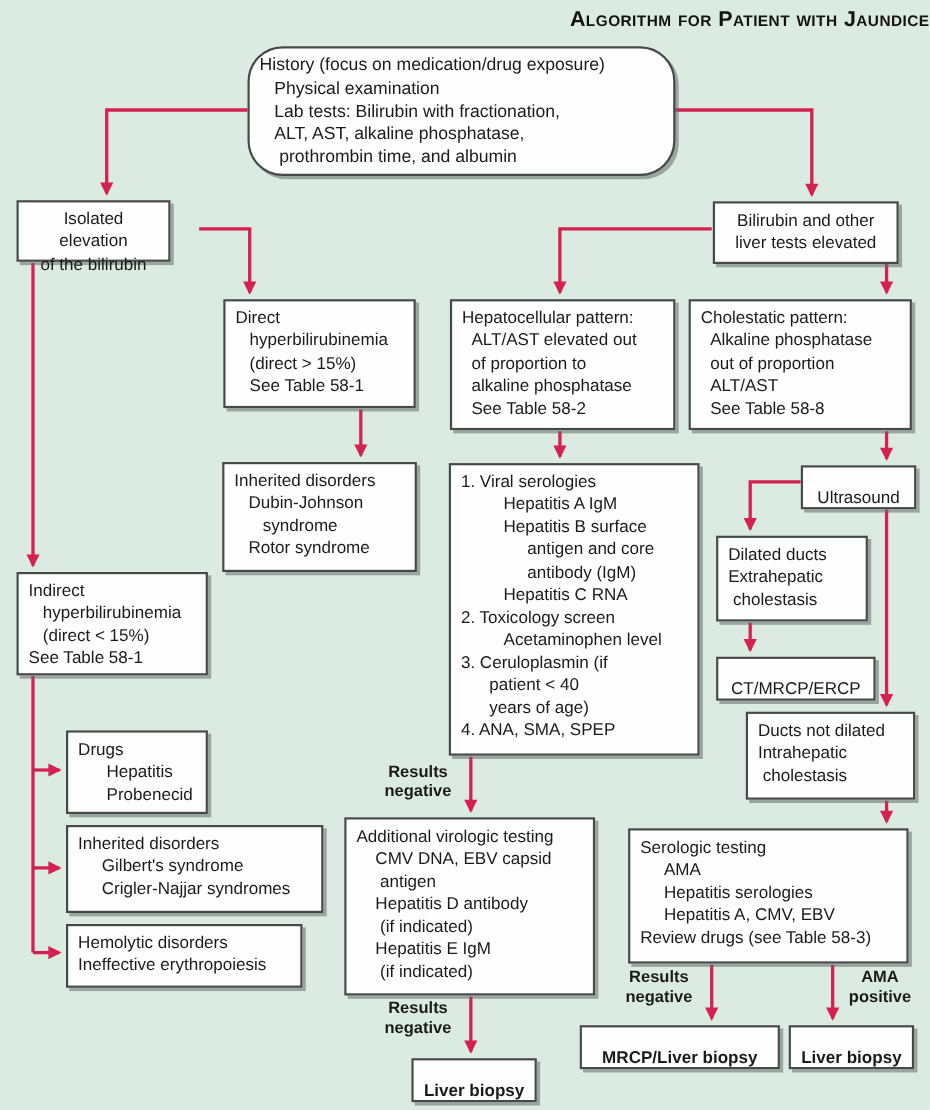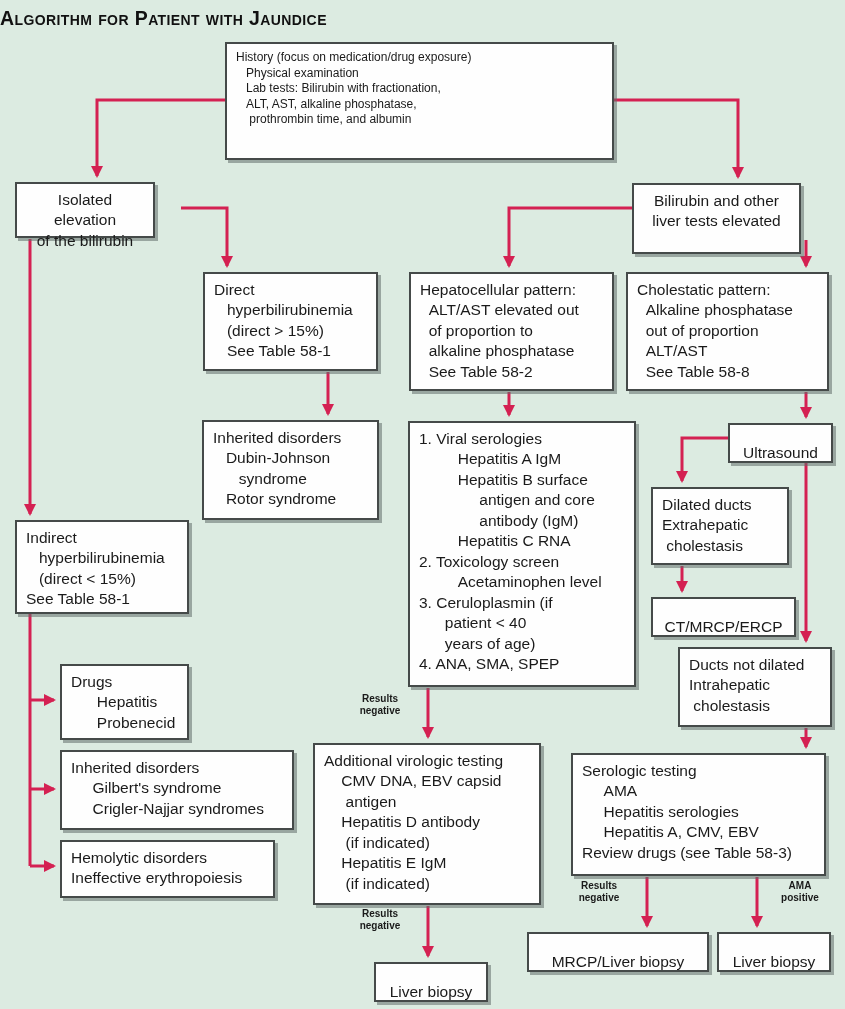"Algorithm for Patient with Jaundice" .title { text-align: left -> right }
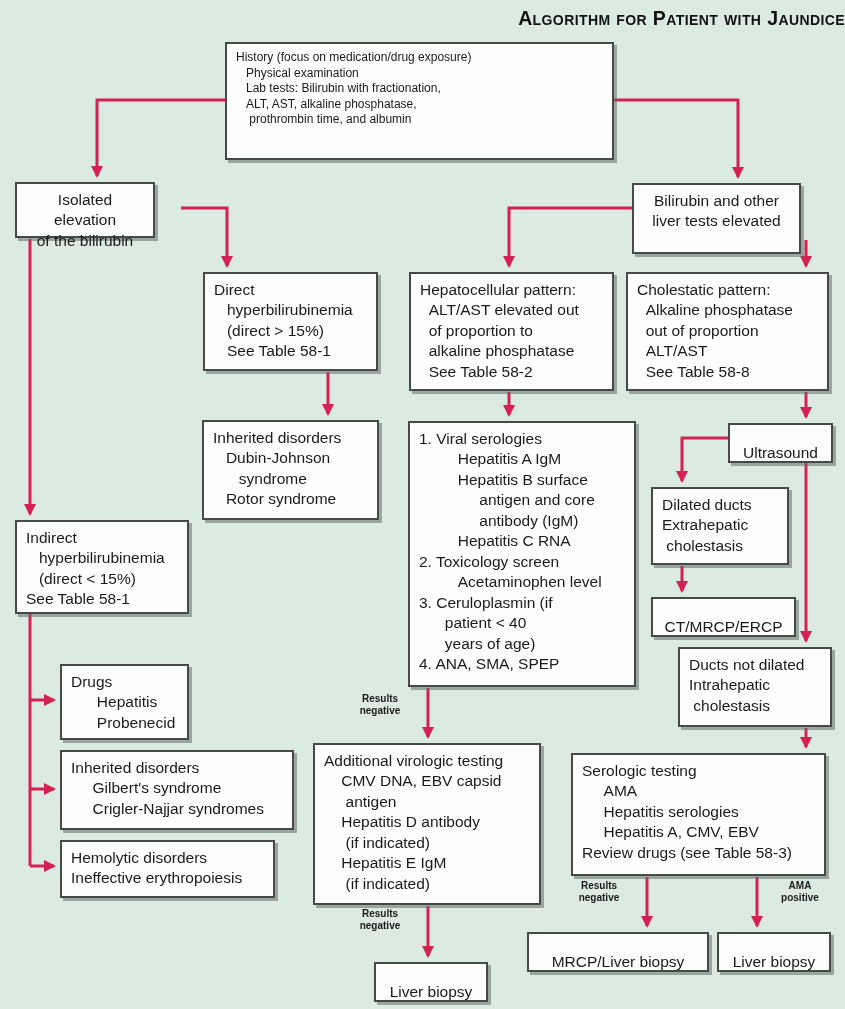"History (focus on medication/drug" .lg { border-radius: none -> 32px; font-size: 12px -> 16px }
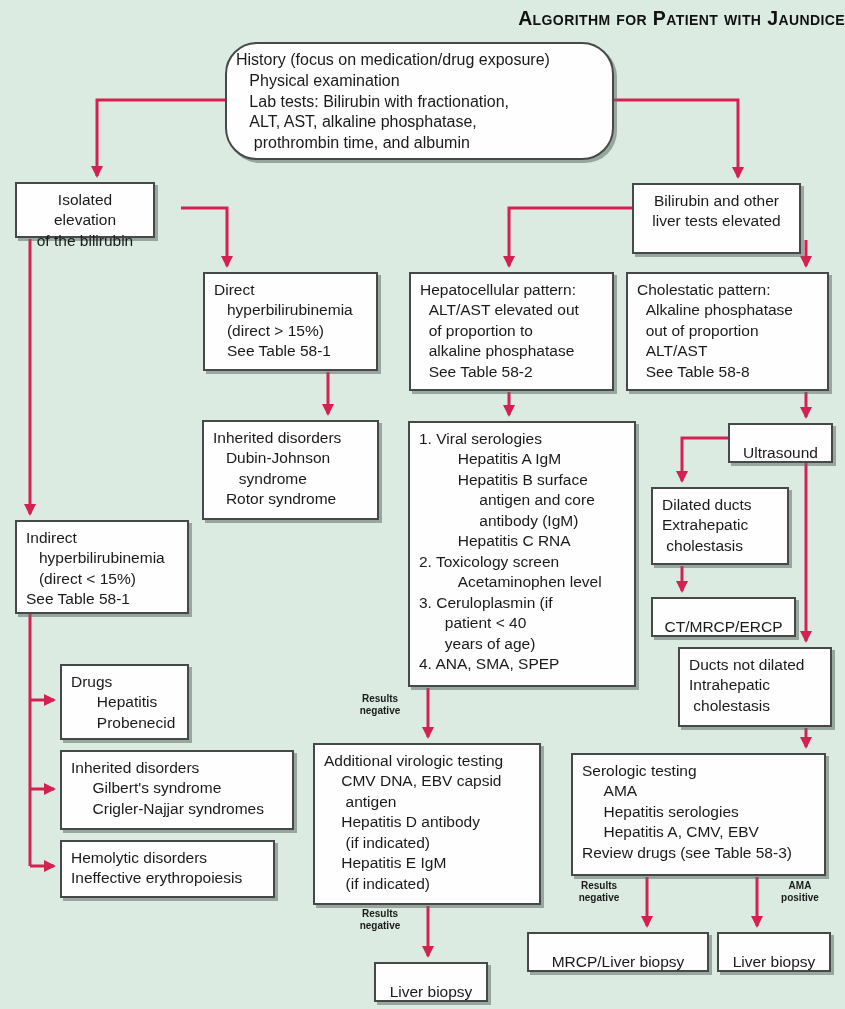"Bilirubin and other" div.box { height: 71px -> 57px; left: 632px -> 648px }
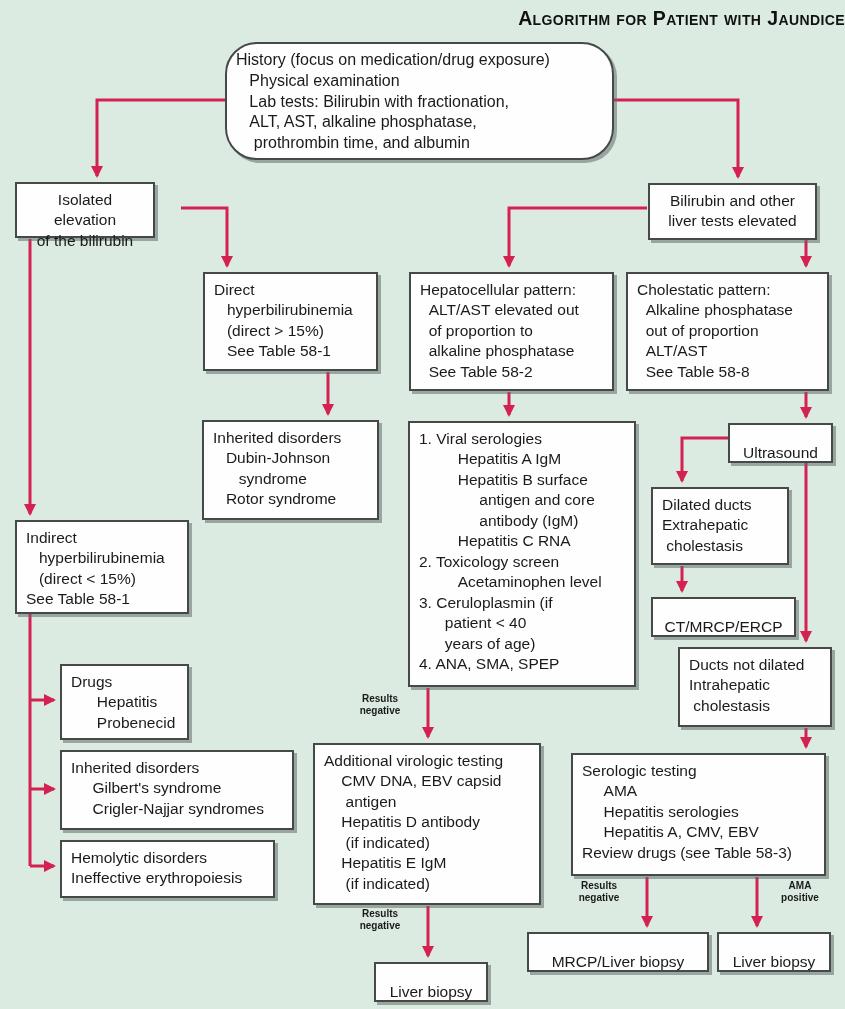"Results" .lbl { font-size: 10px -> 15px }
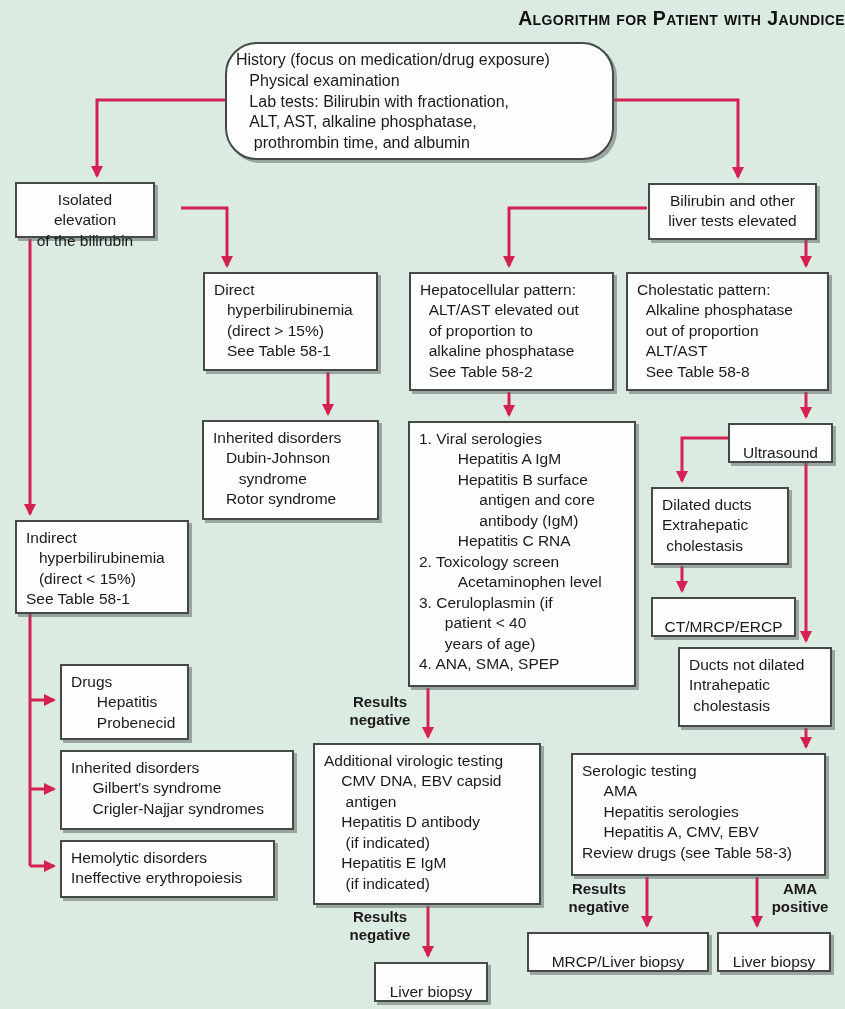"MRCP/Liver biopsy" .bold { font-weight: normal -> bold }
